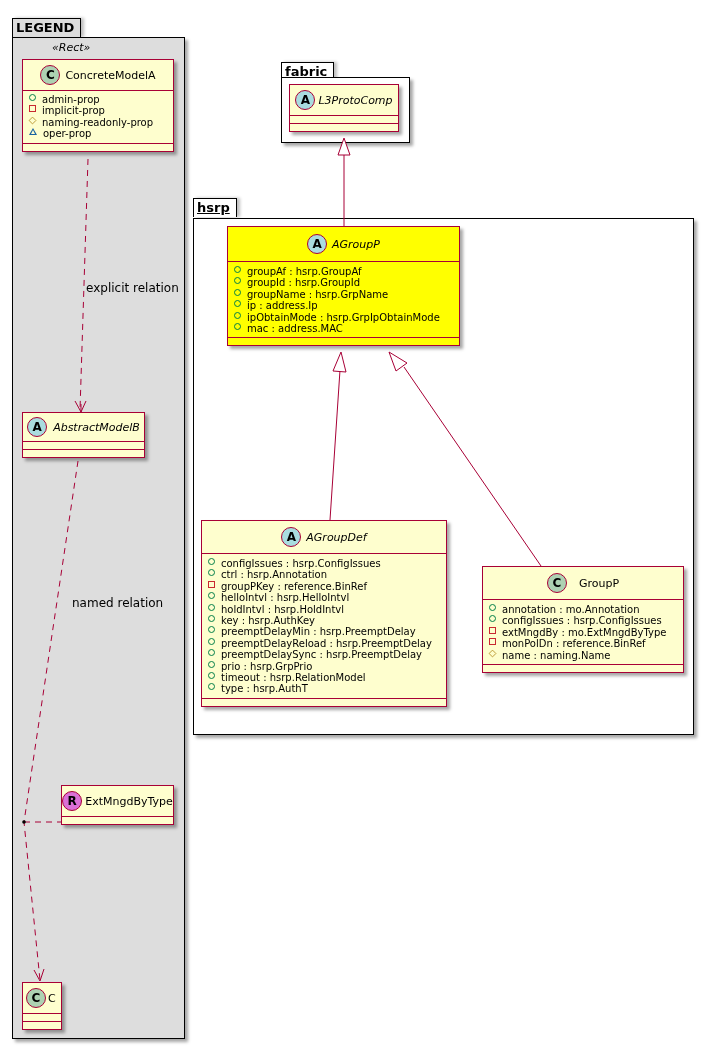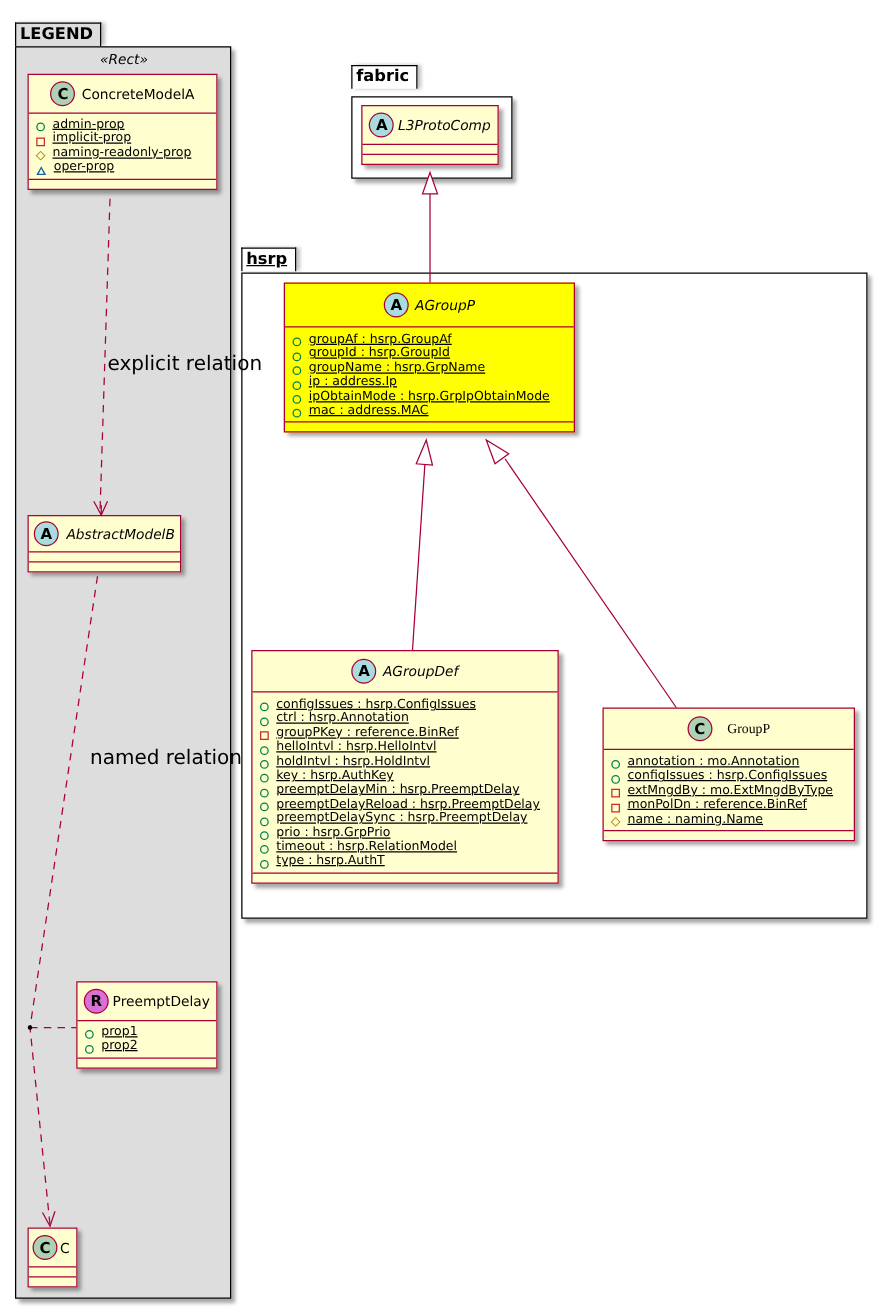"«Rect»" div.stereo { left: 80px -> 52px }
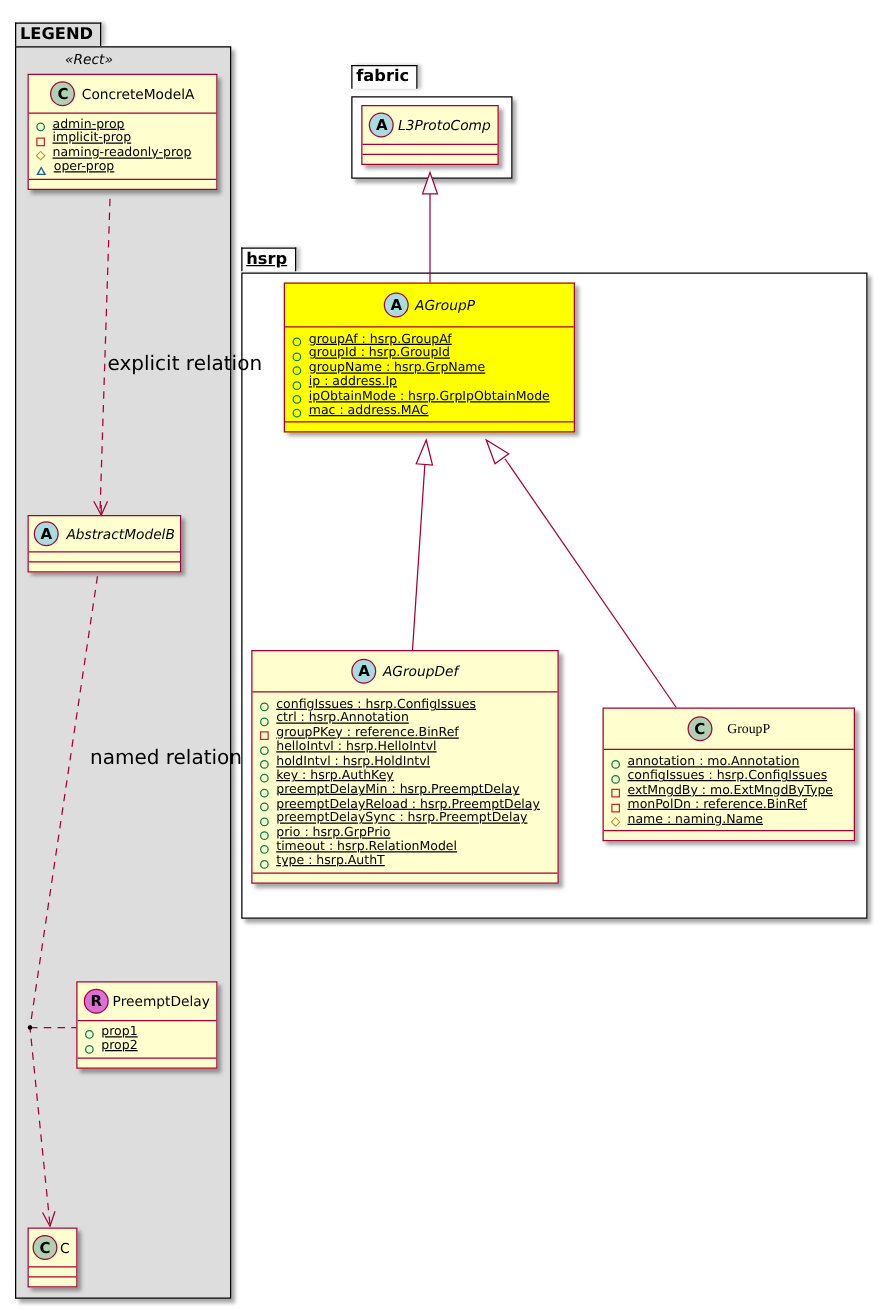"fabric" div.pkg-tab { top: 52px -> 62px }
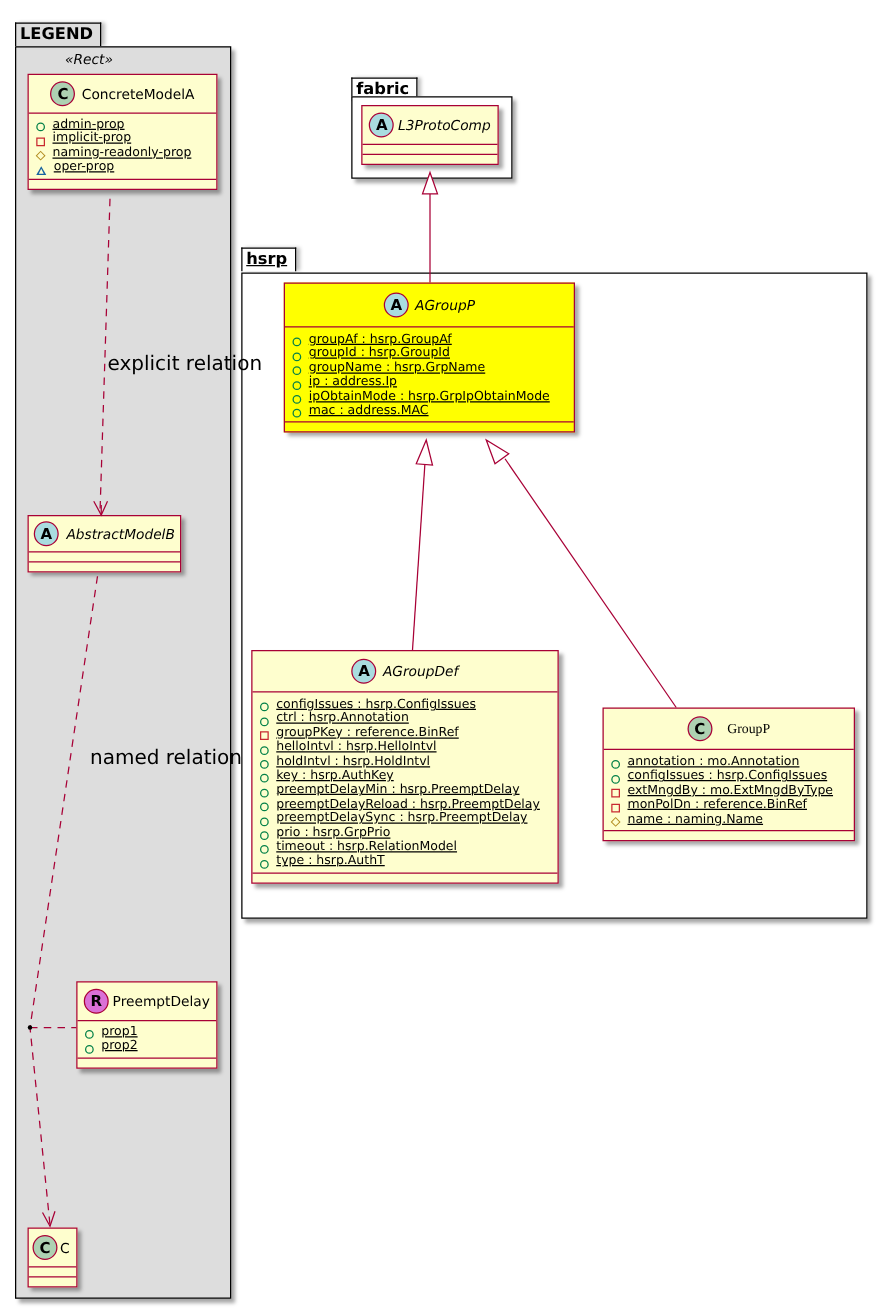"admin-prop" .attr { align-items: flex-end -> flex-start; text-decoration: underline -> none }
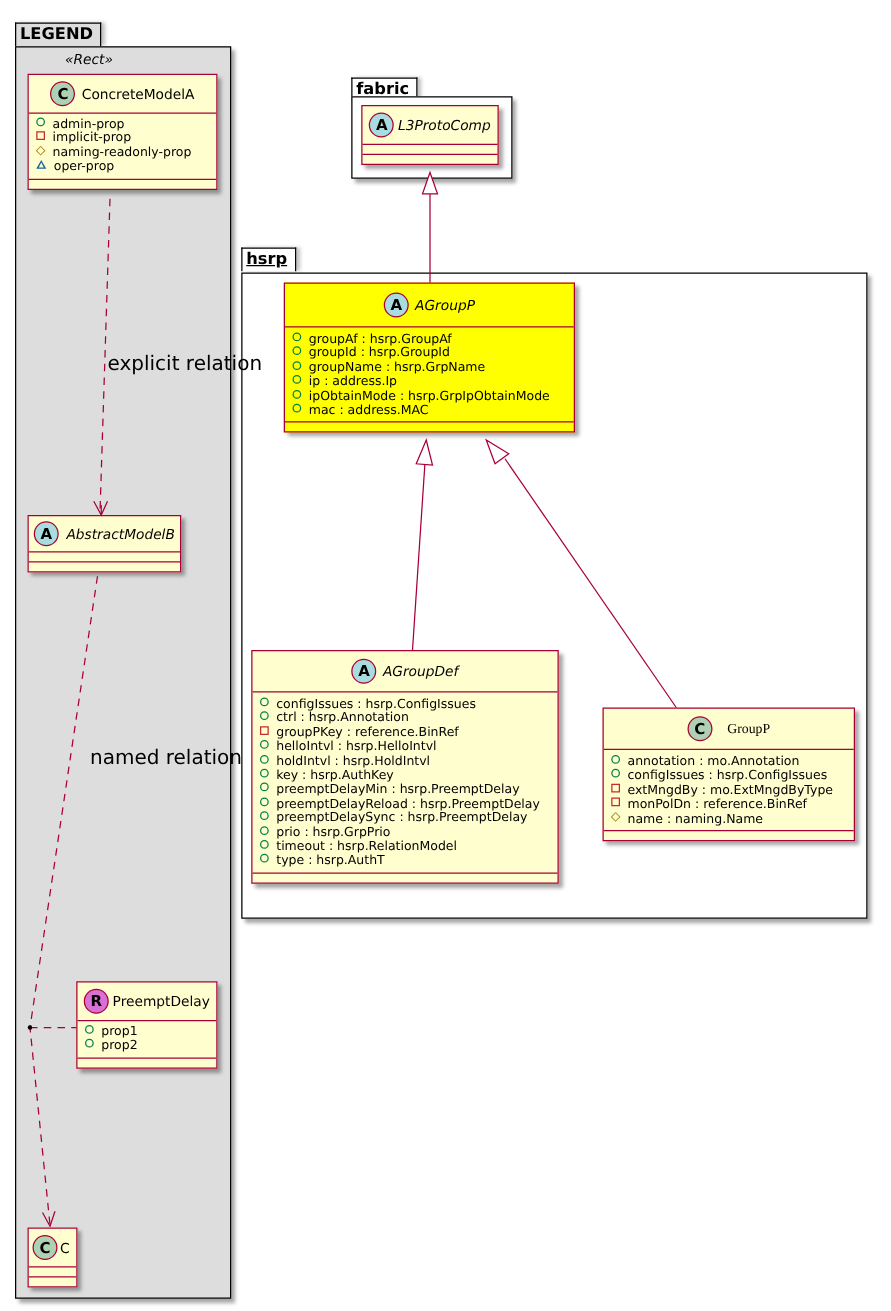"explicit relation" .elabel { font-size: 16px -> 12px }
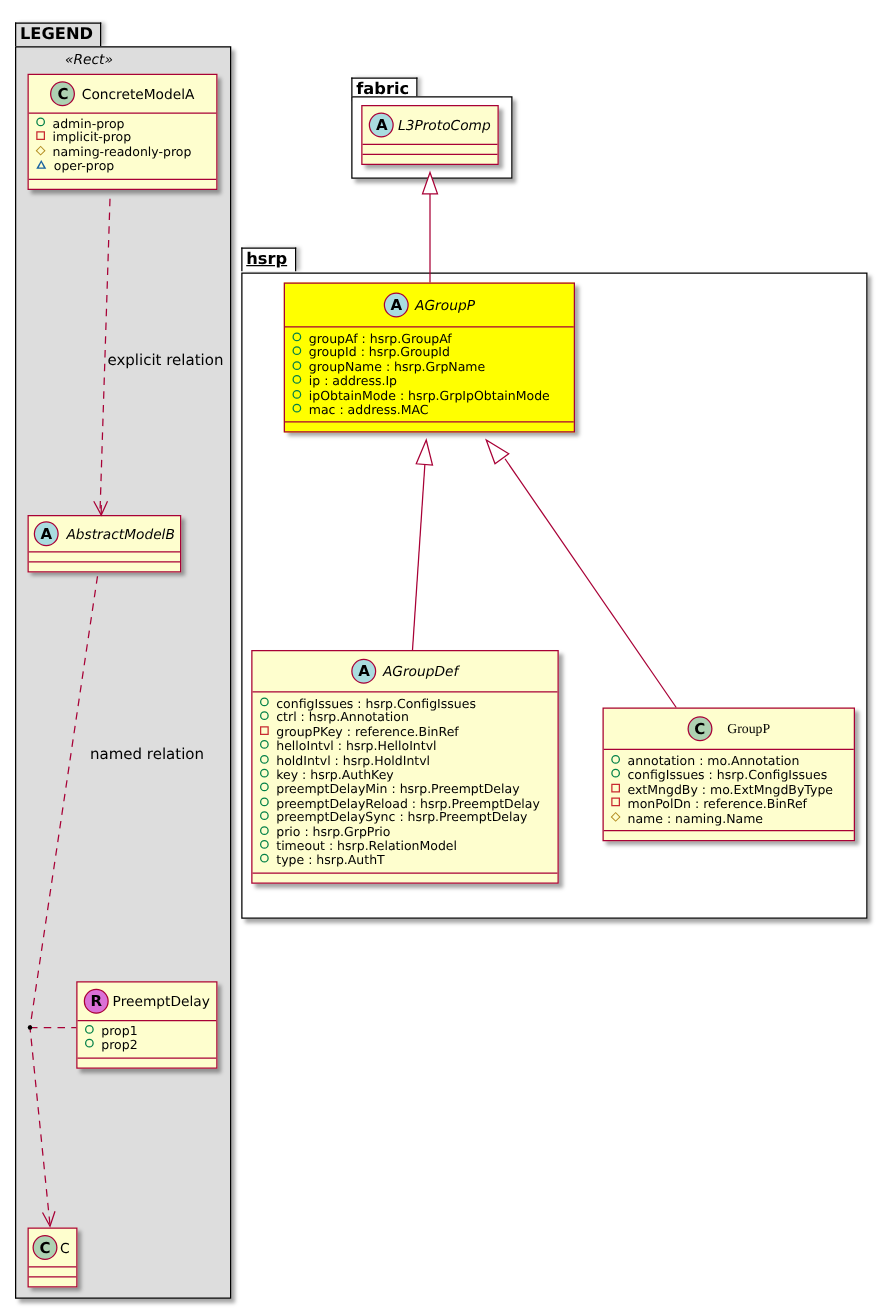"GroupP" span.name { font-family: Liberation Serif, serif -> none }
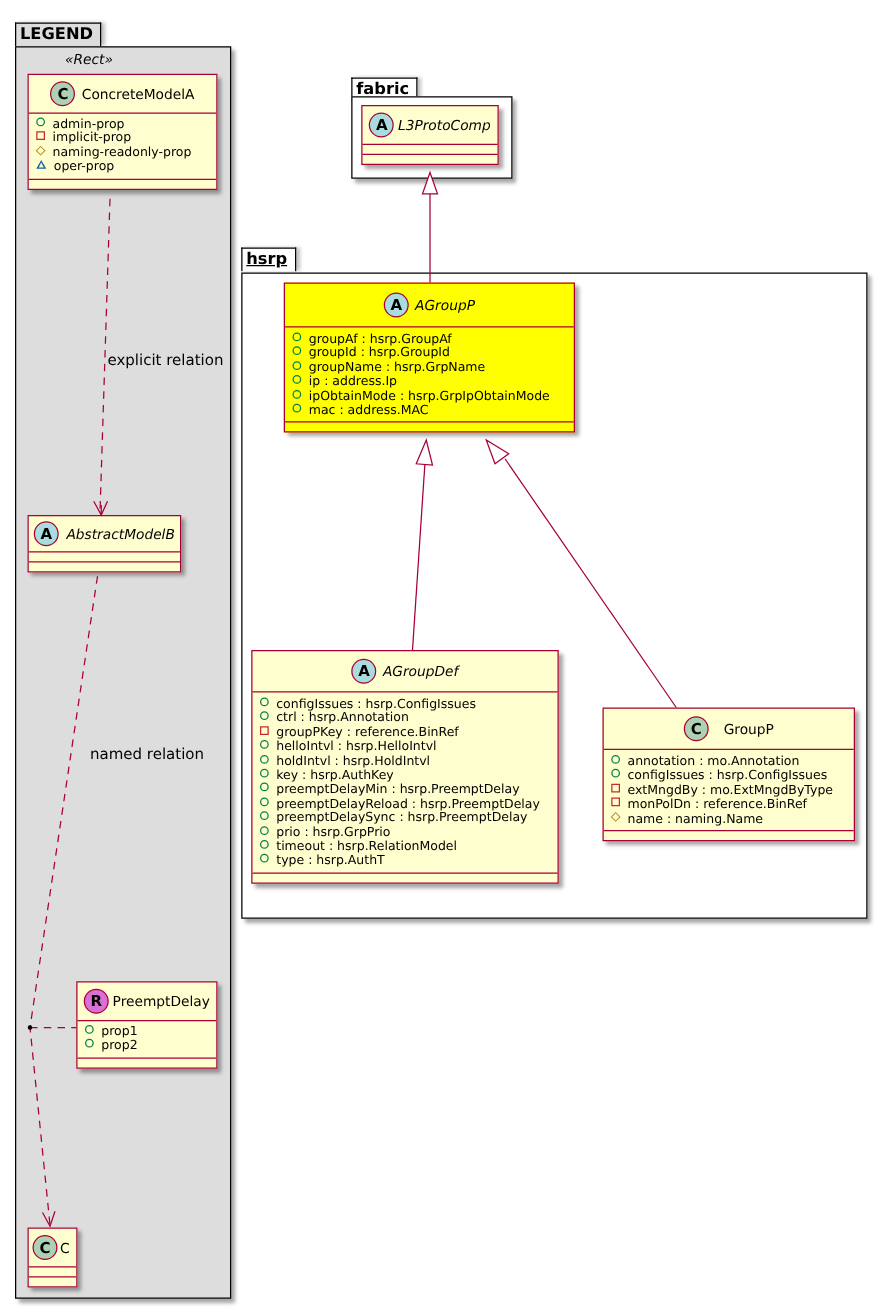"PreemptDelay" span.name { text: PreemptDelay -> ExtMngdByType }
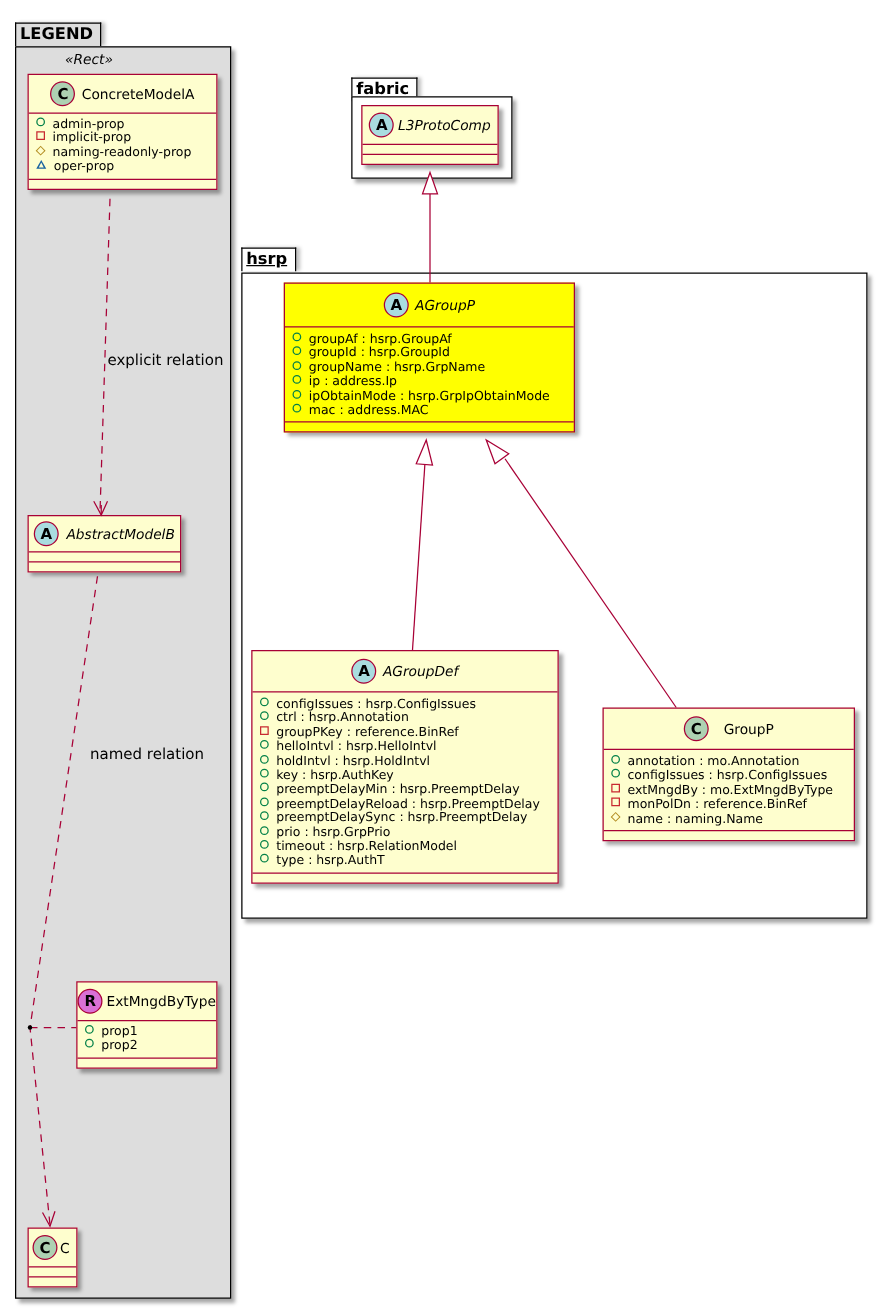"prop1" div.attrs { html: <div> <div> <span></span> <span>prop1</span> </div> <div> <span></span> <span>prop2</span> </div> </div> -> none }
